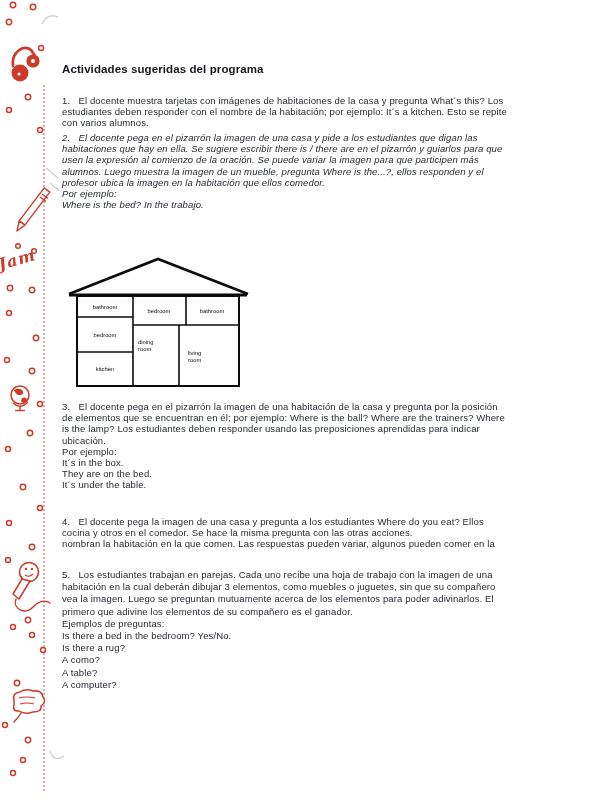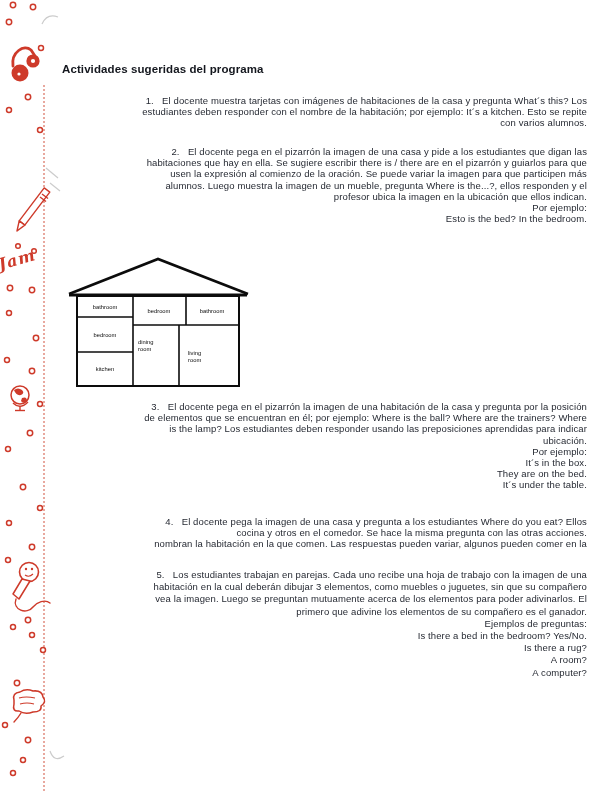"1. El docente muestra tarjetas" .para { text-align: right -> none }
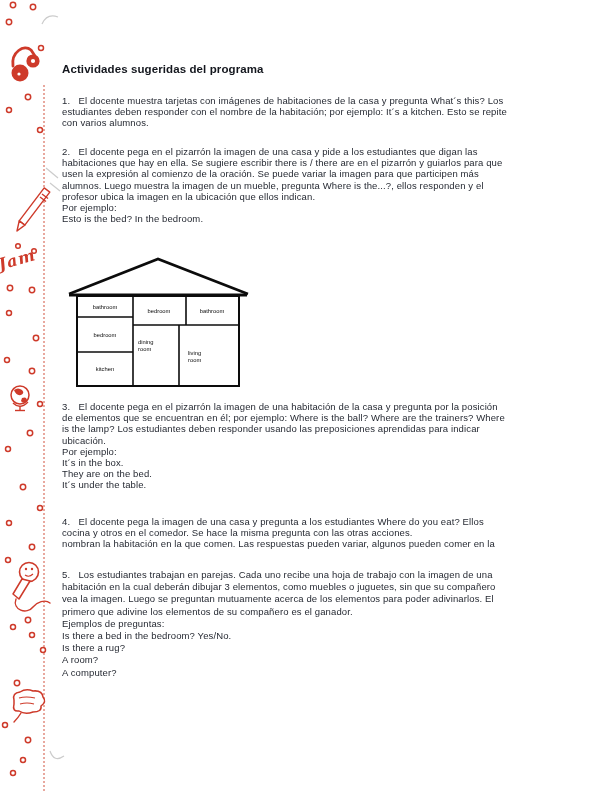"2. El docente pega en" div.para { font-style: none -> italic; top: 146px -> 132px }
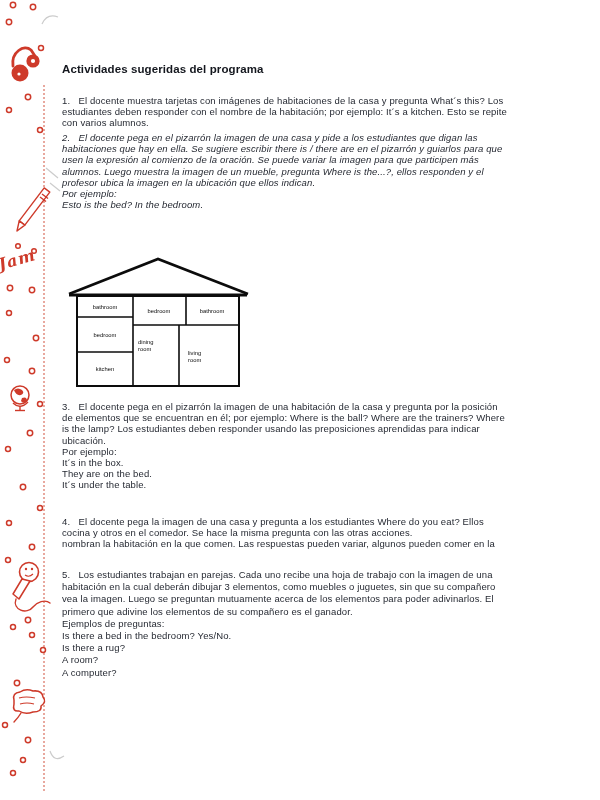"profesor ubica la imagen en" div { text: ubicación que ellos indican -> habitación que ellos comedor }
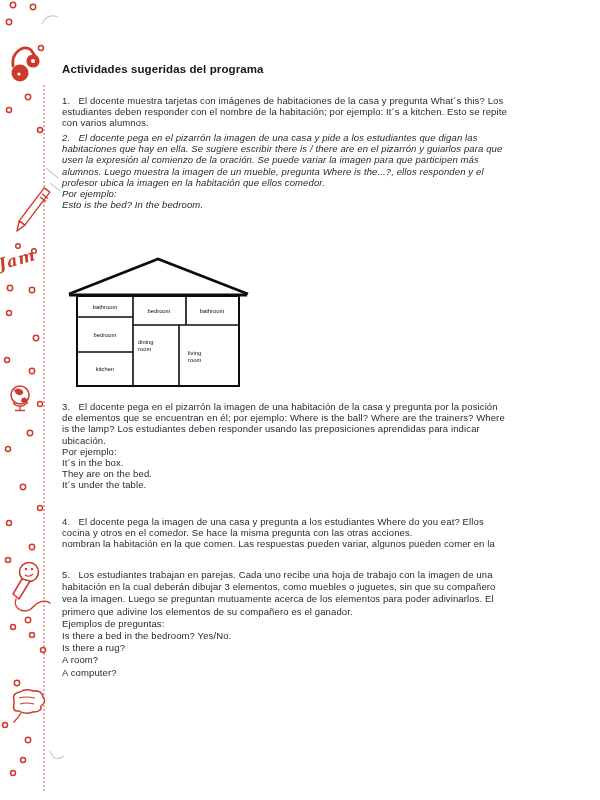"Esto is the bed? In" div { text: Esto is the bed? In the bedroom -> Where is the bed? In the trabajo }
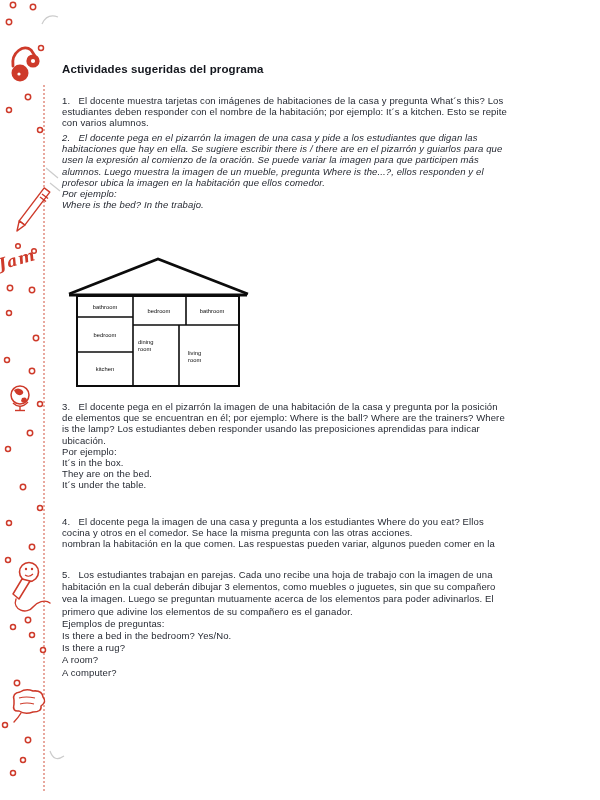"A room?" div { text: room -> como }
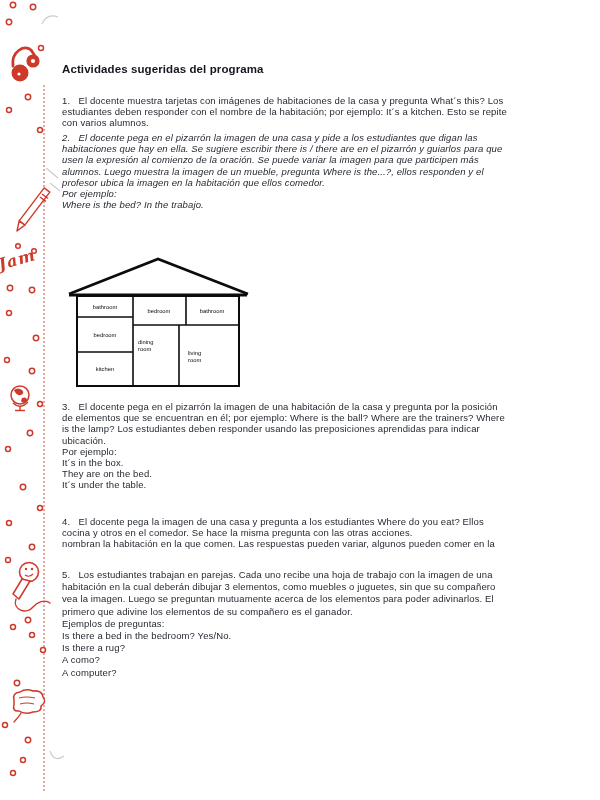"A table?" div { html: none -> <div>A table?</div> }
